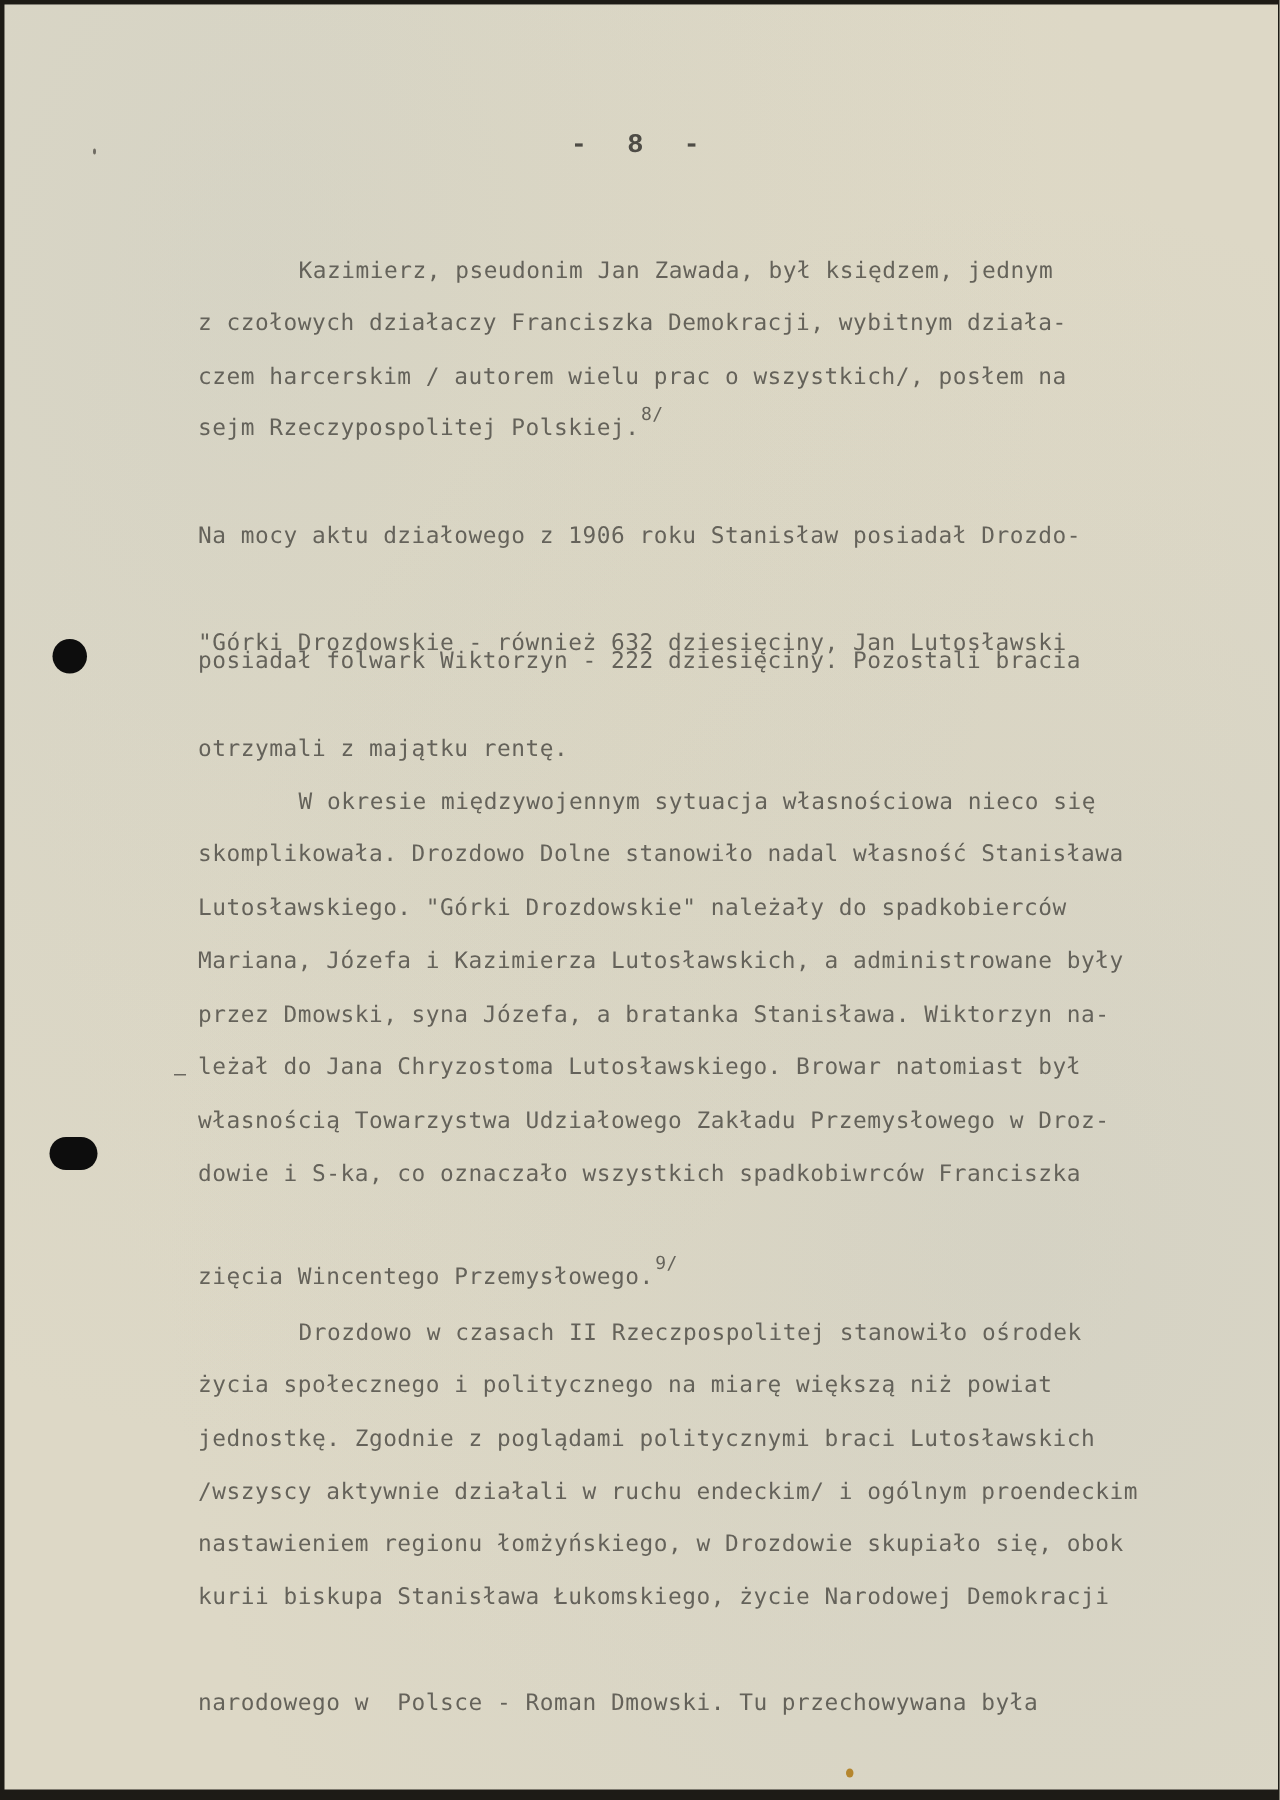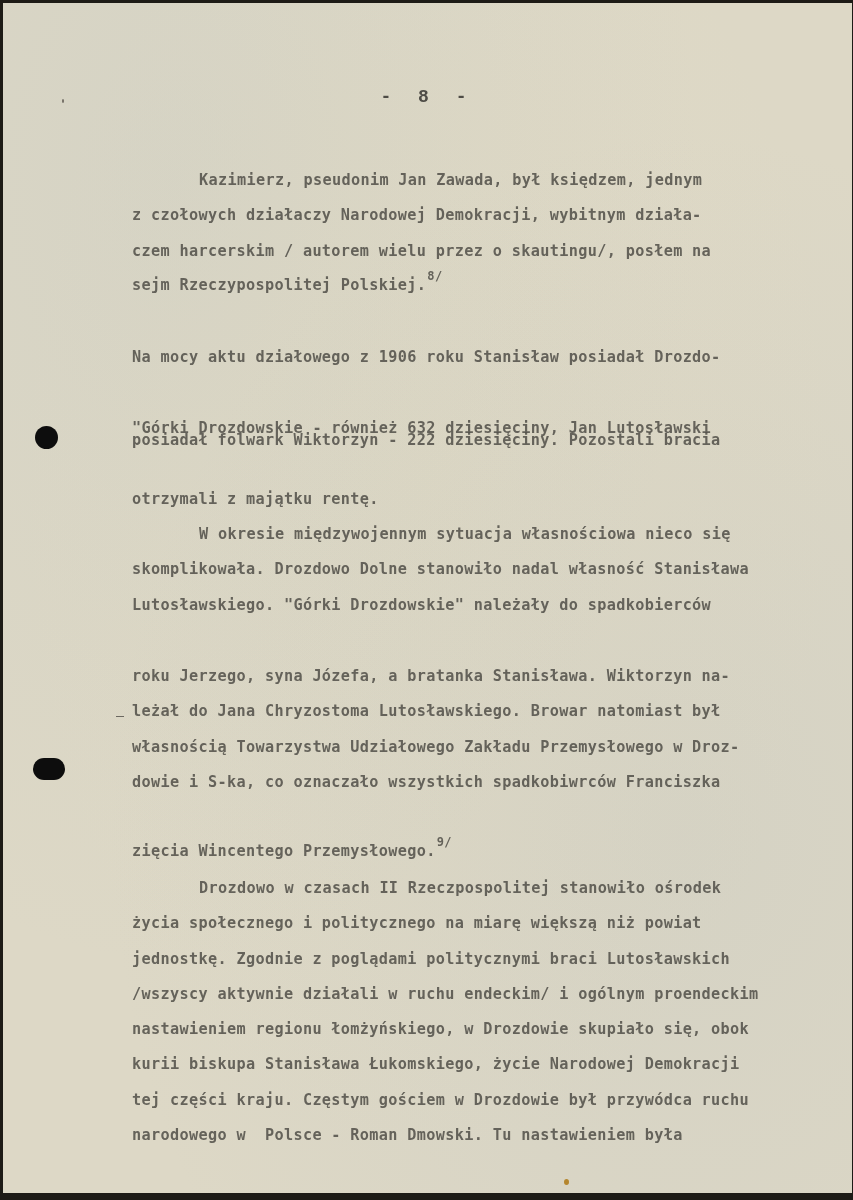"Kazimierz, pseudonim Jan Zawada, był" .text-line { font-weight: bold -> normal }
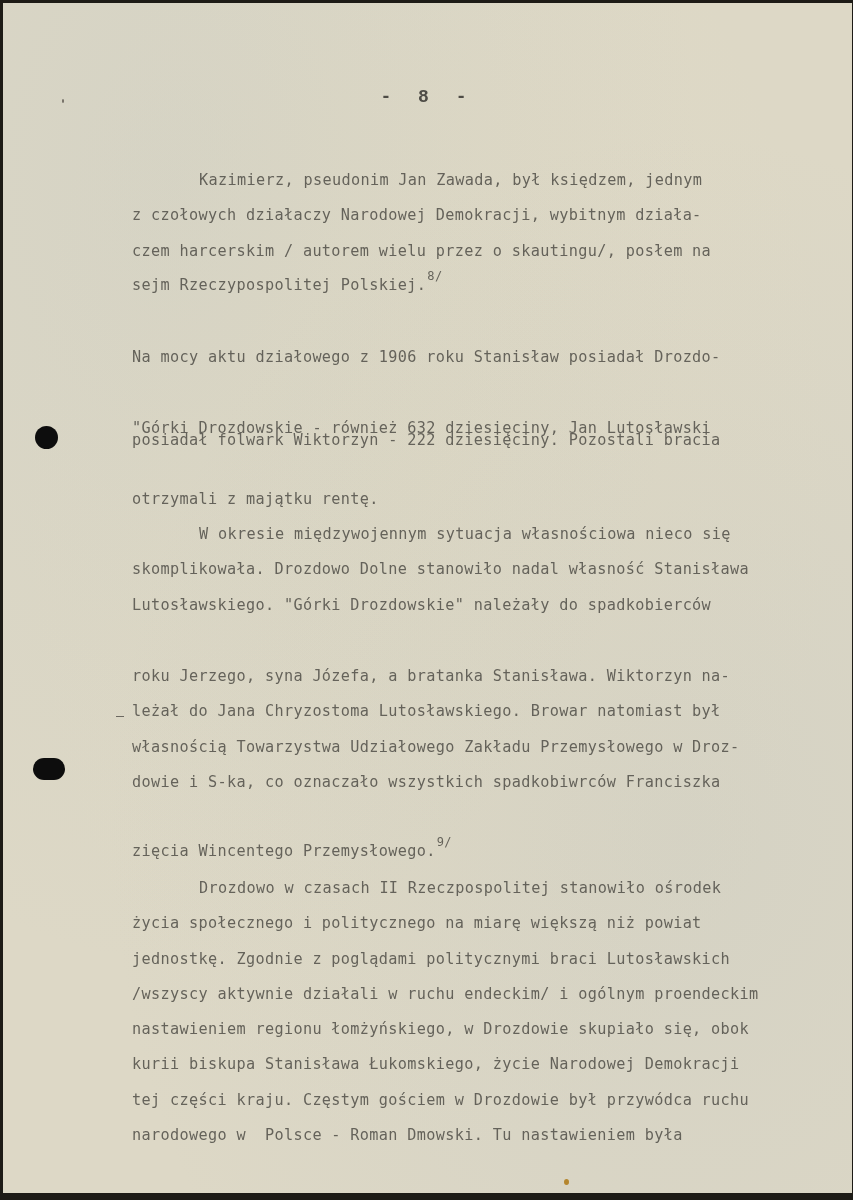"z czołowych działaczy Narodowej" div.text-line { text: Narodowej -> Franciszka }
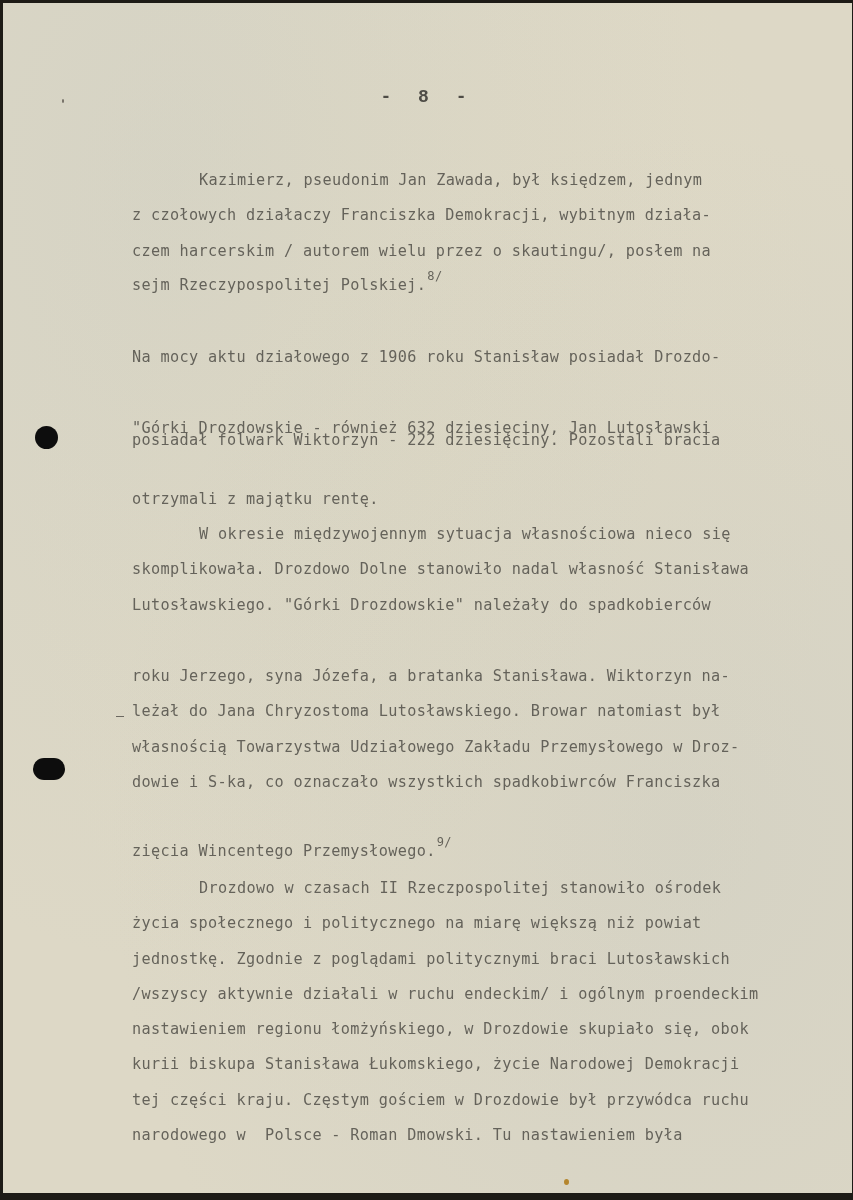"czem harcerskim / autorem wielu" div.text-line { text: przez o skautingu/ -> prac o wszystkich/ }
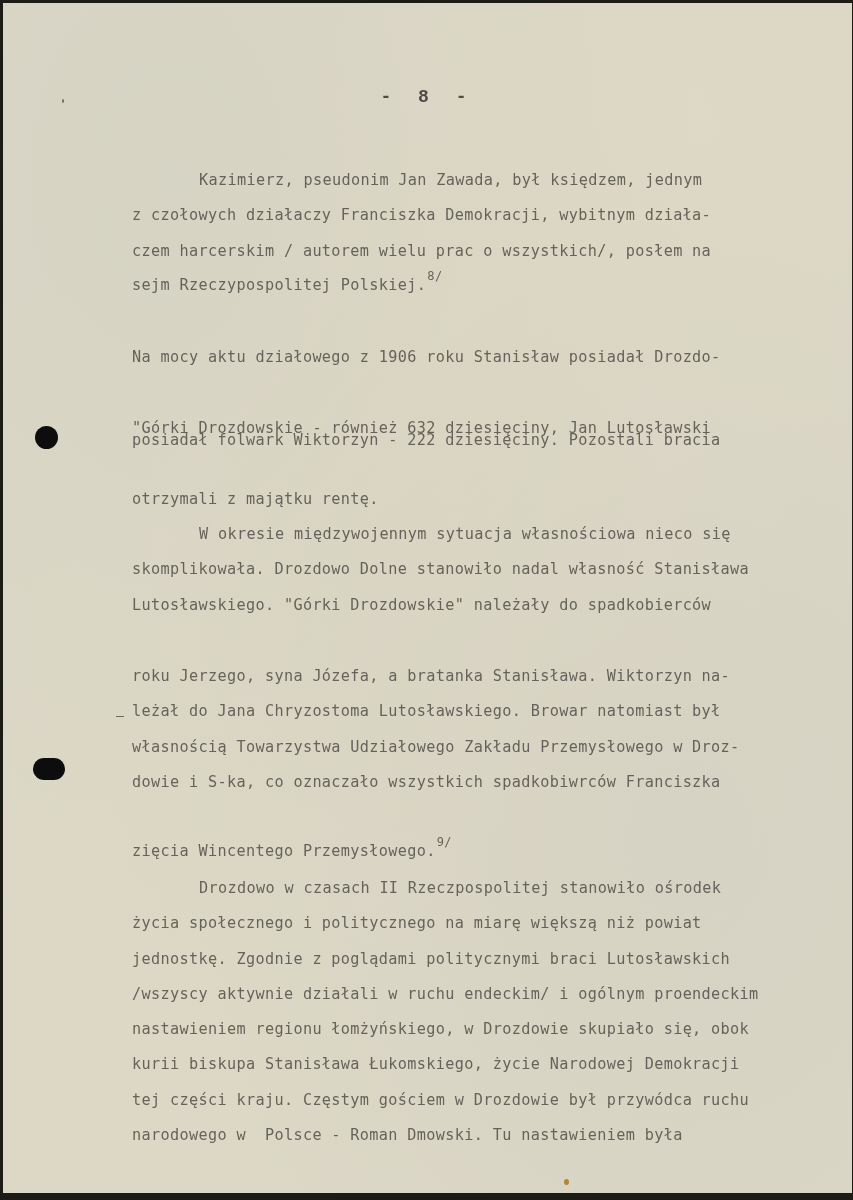"Mariana, Józefa i Kazimierza" div.text-line { html: none -> <div>Mariana, Józefa i Kazimierza Lutosławskich, a administrowane były</div> }
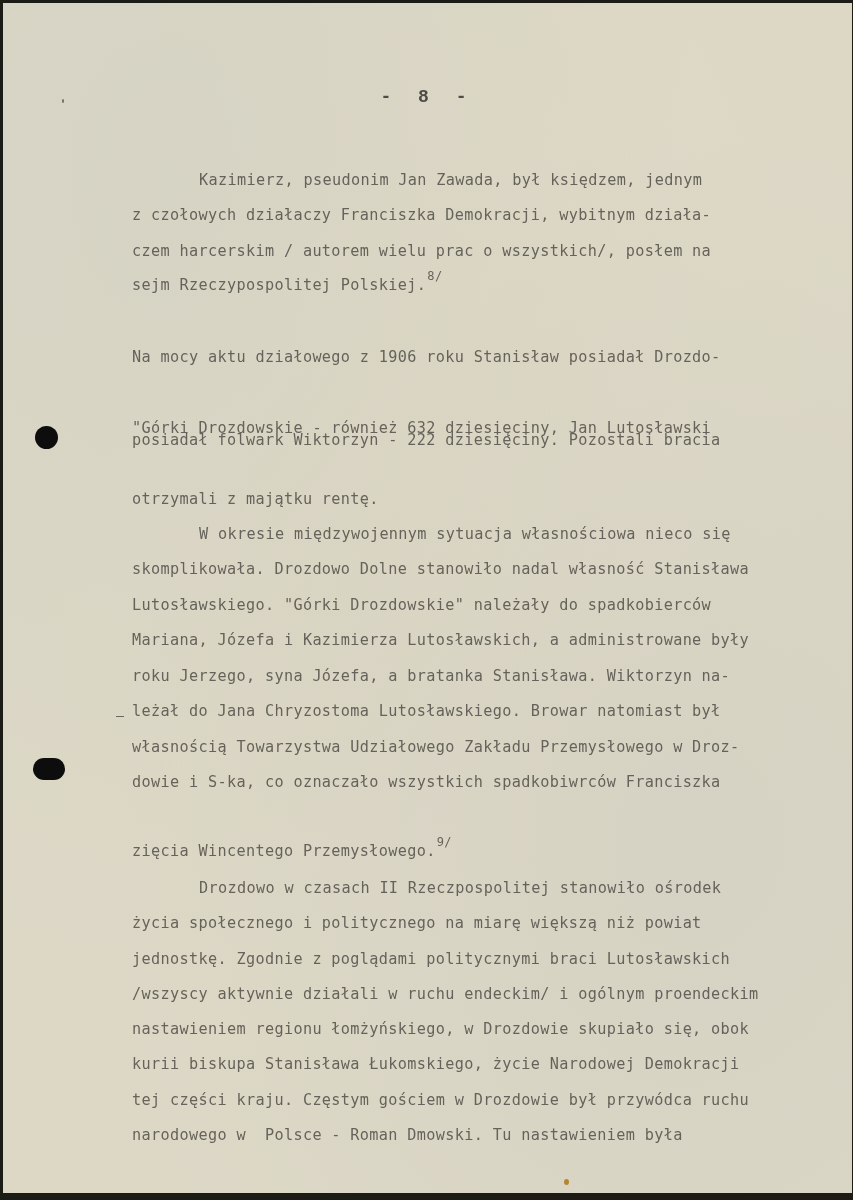"roku Jerzego, syna Józefa, a" div.text-line { text: roku Jerzego -> przez Dmowski }
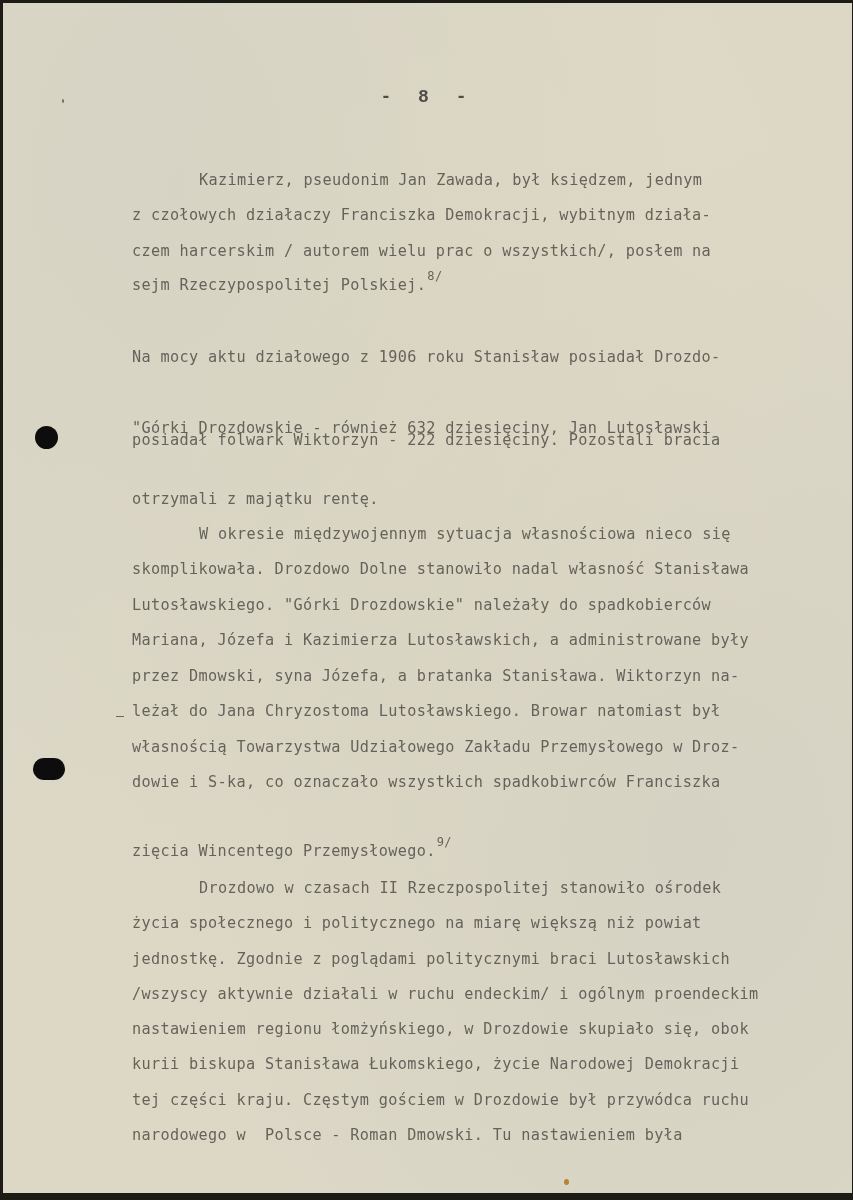"tej części kraju. Częstym gościem" div.text-line { html: <div>tej części kraju. Częstym gościem w Drozdowie był przywódca ruchu</div> -> none }
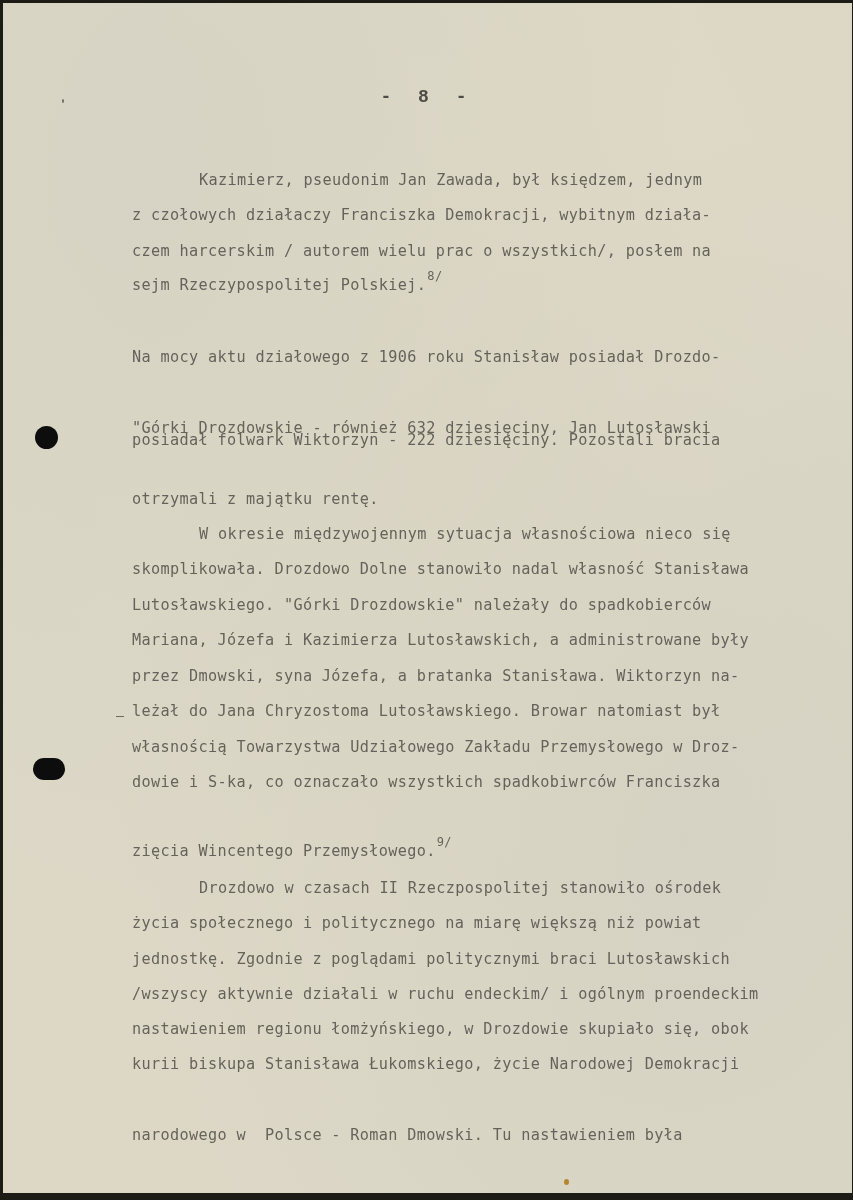"narodowego w Polsce - Roman" div.text-line { text: nastawieniem -> przechowywana }
